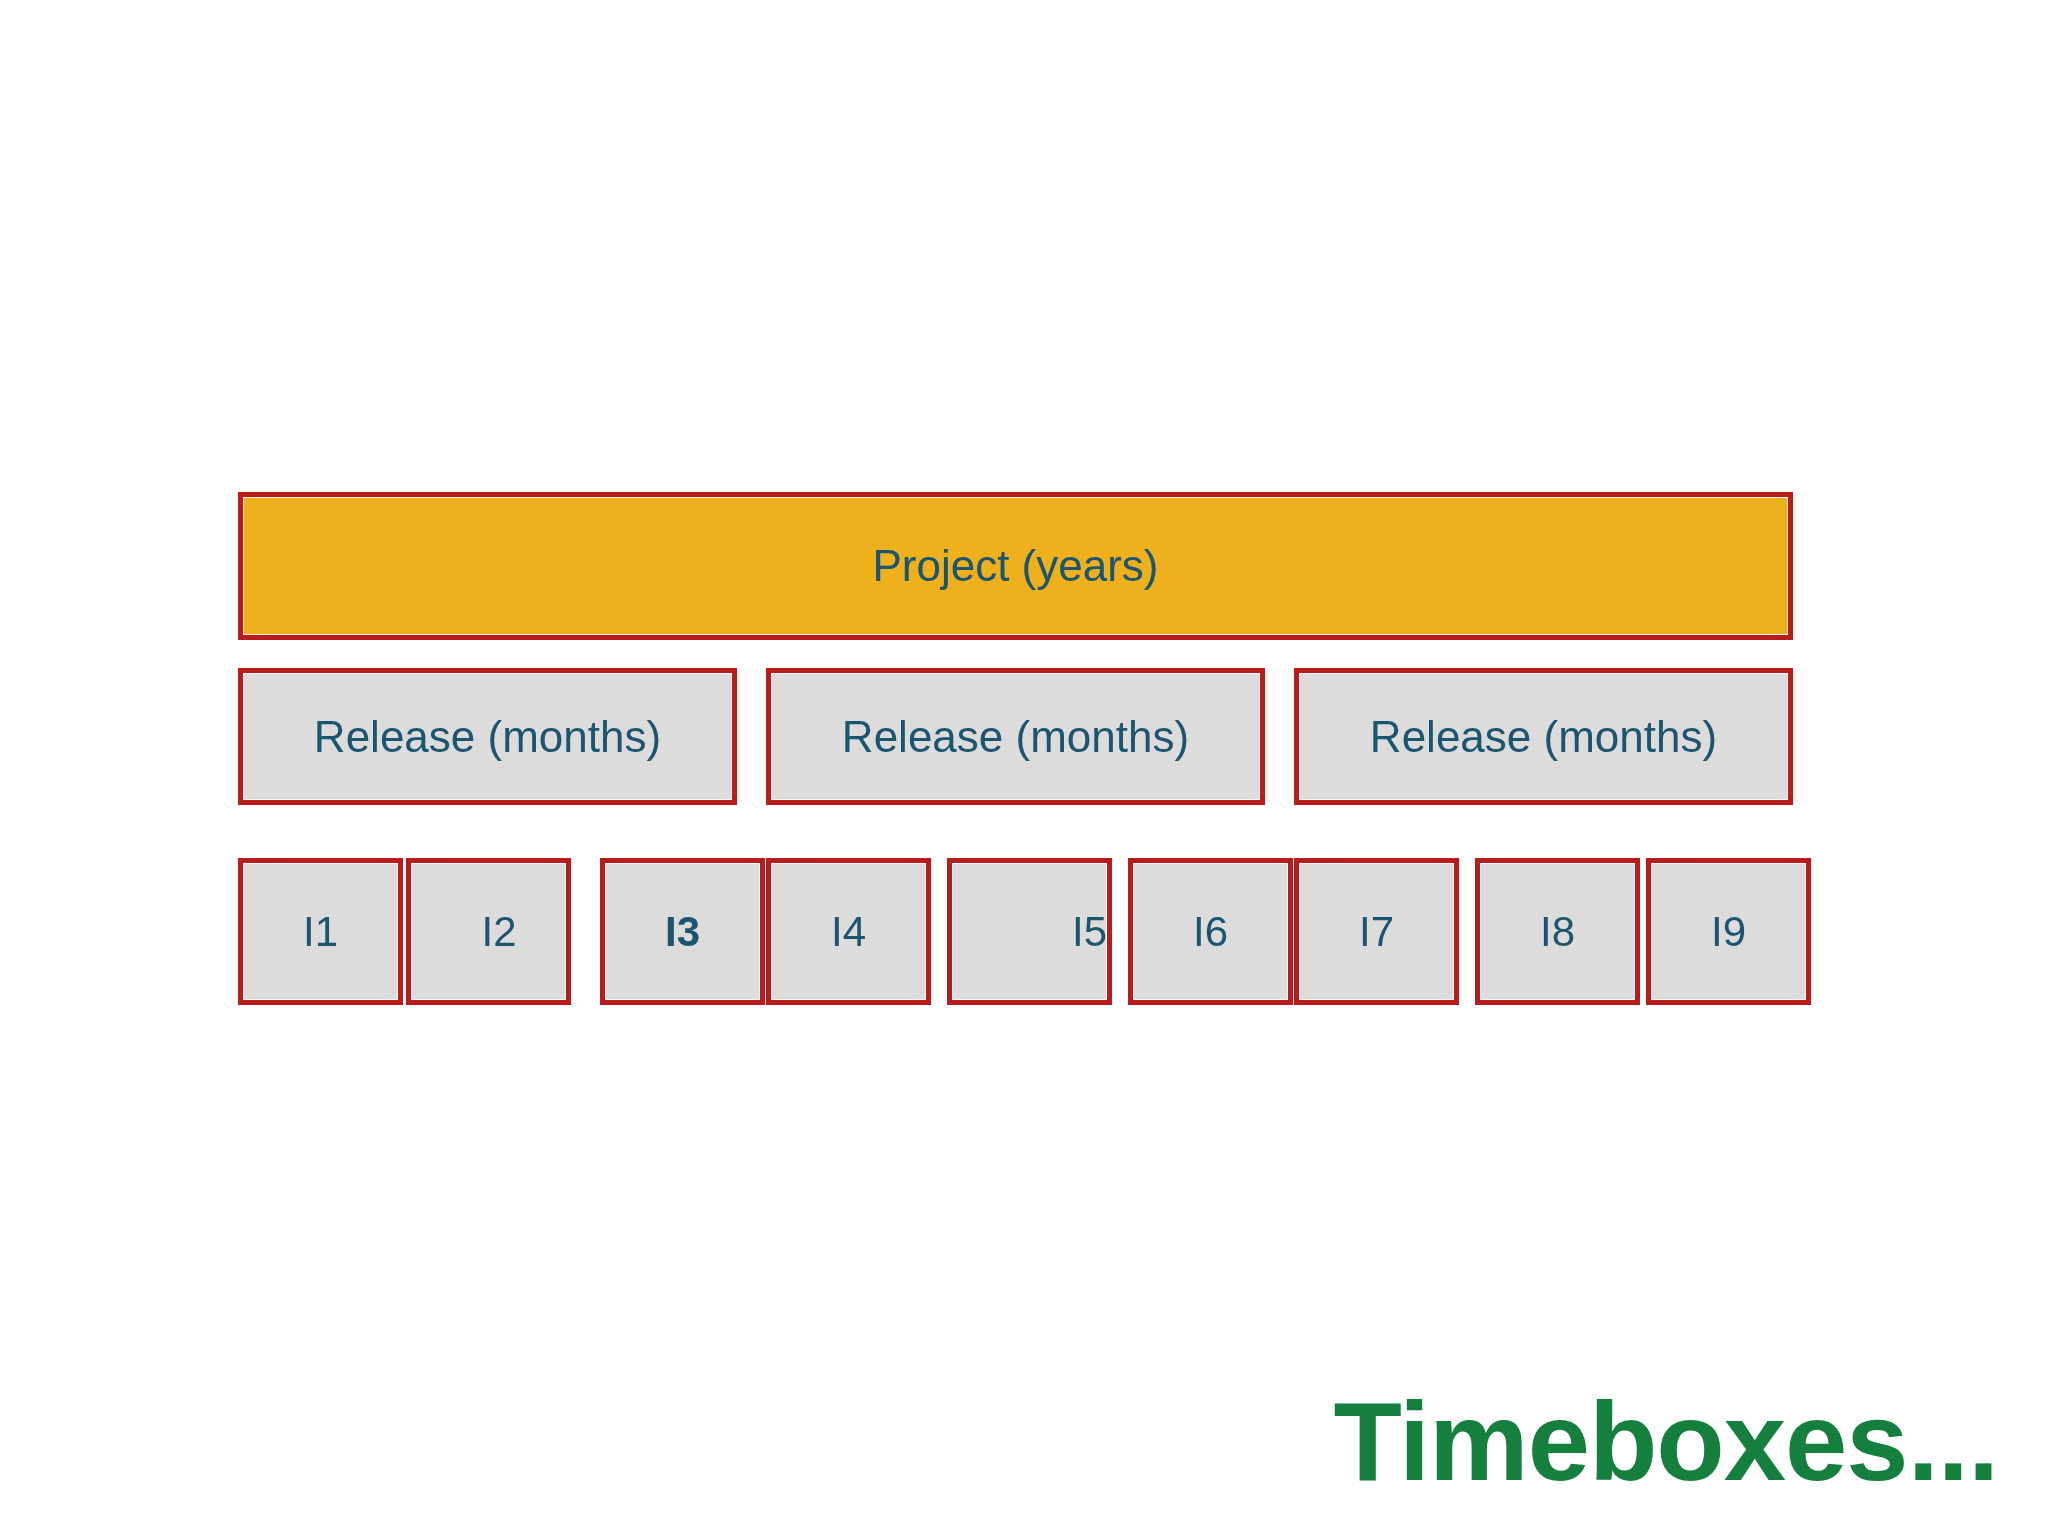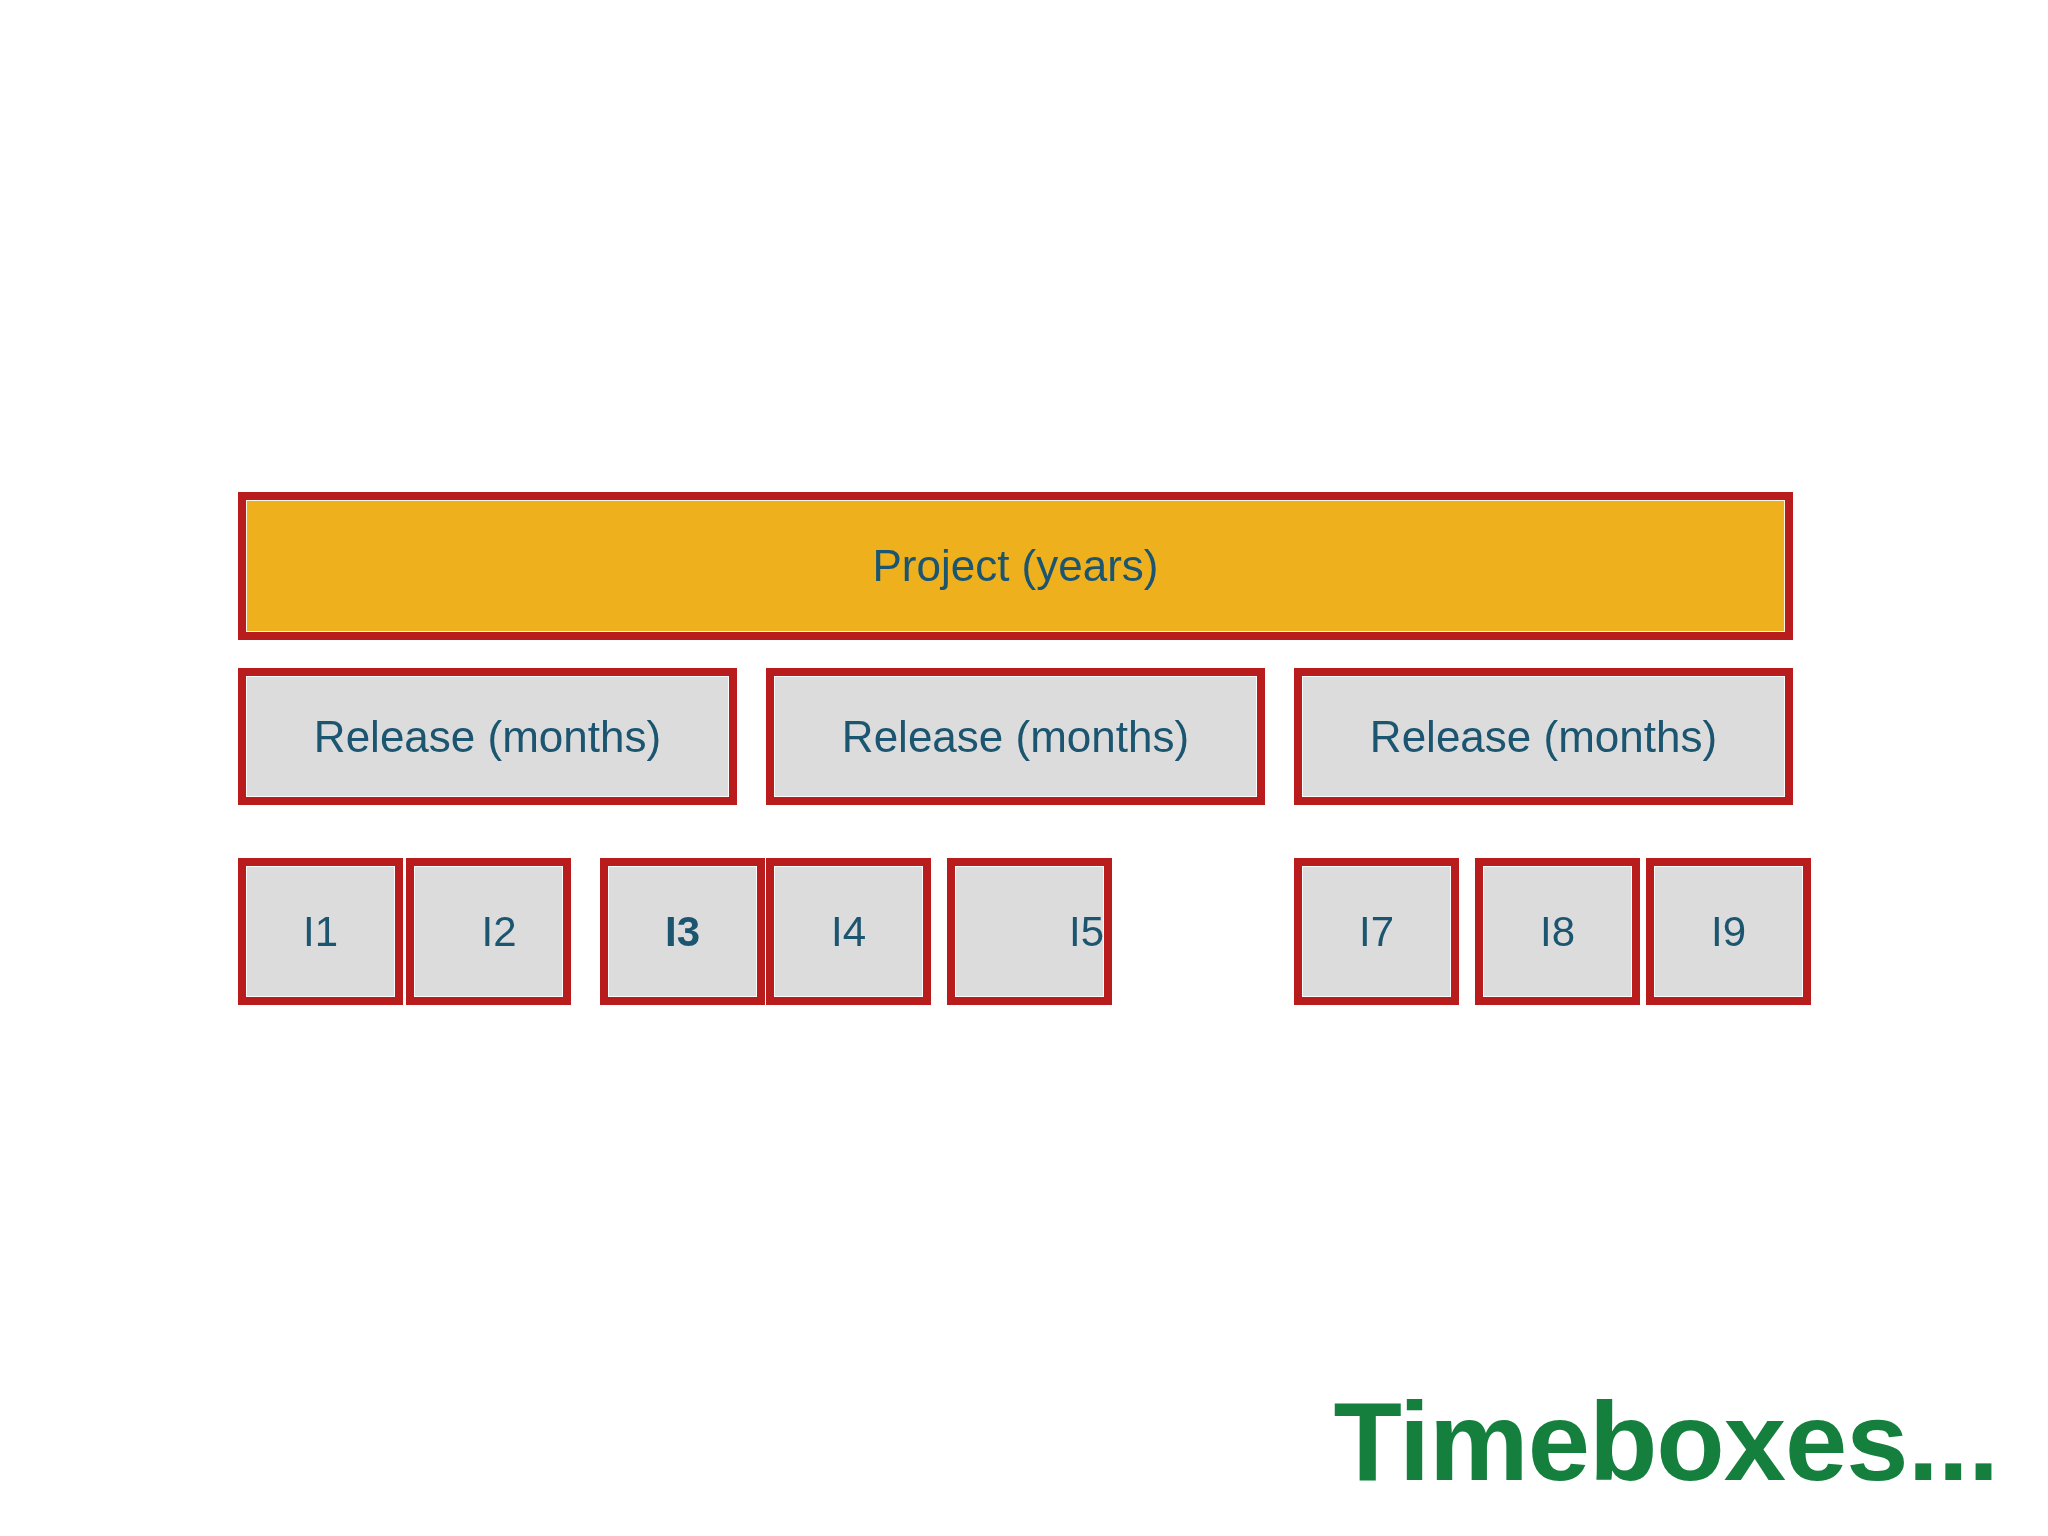"Project (years)" .box { border: 8px solid #b91c1c -> 5px solid #b91c1c }
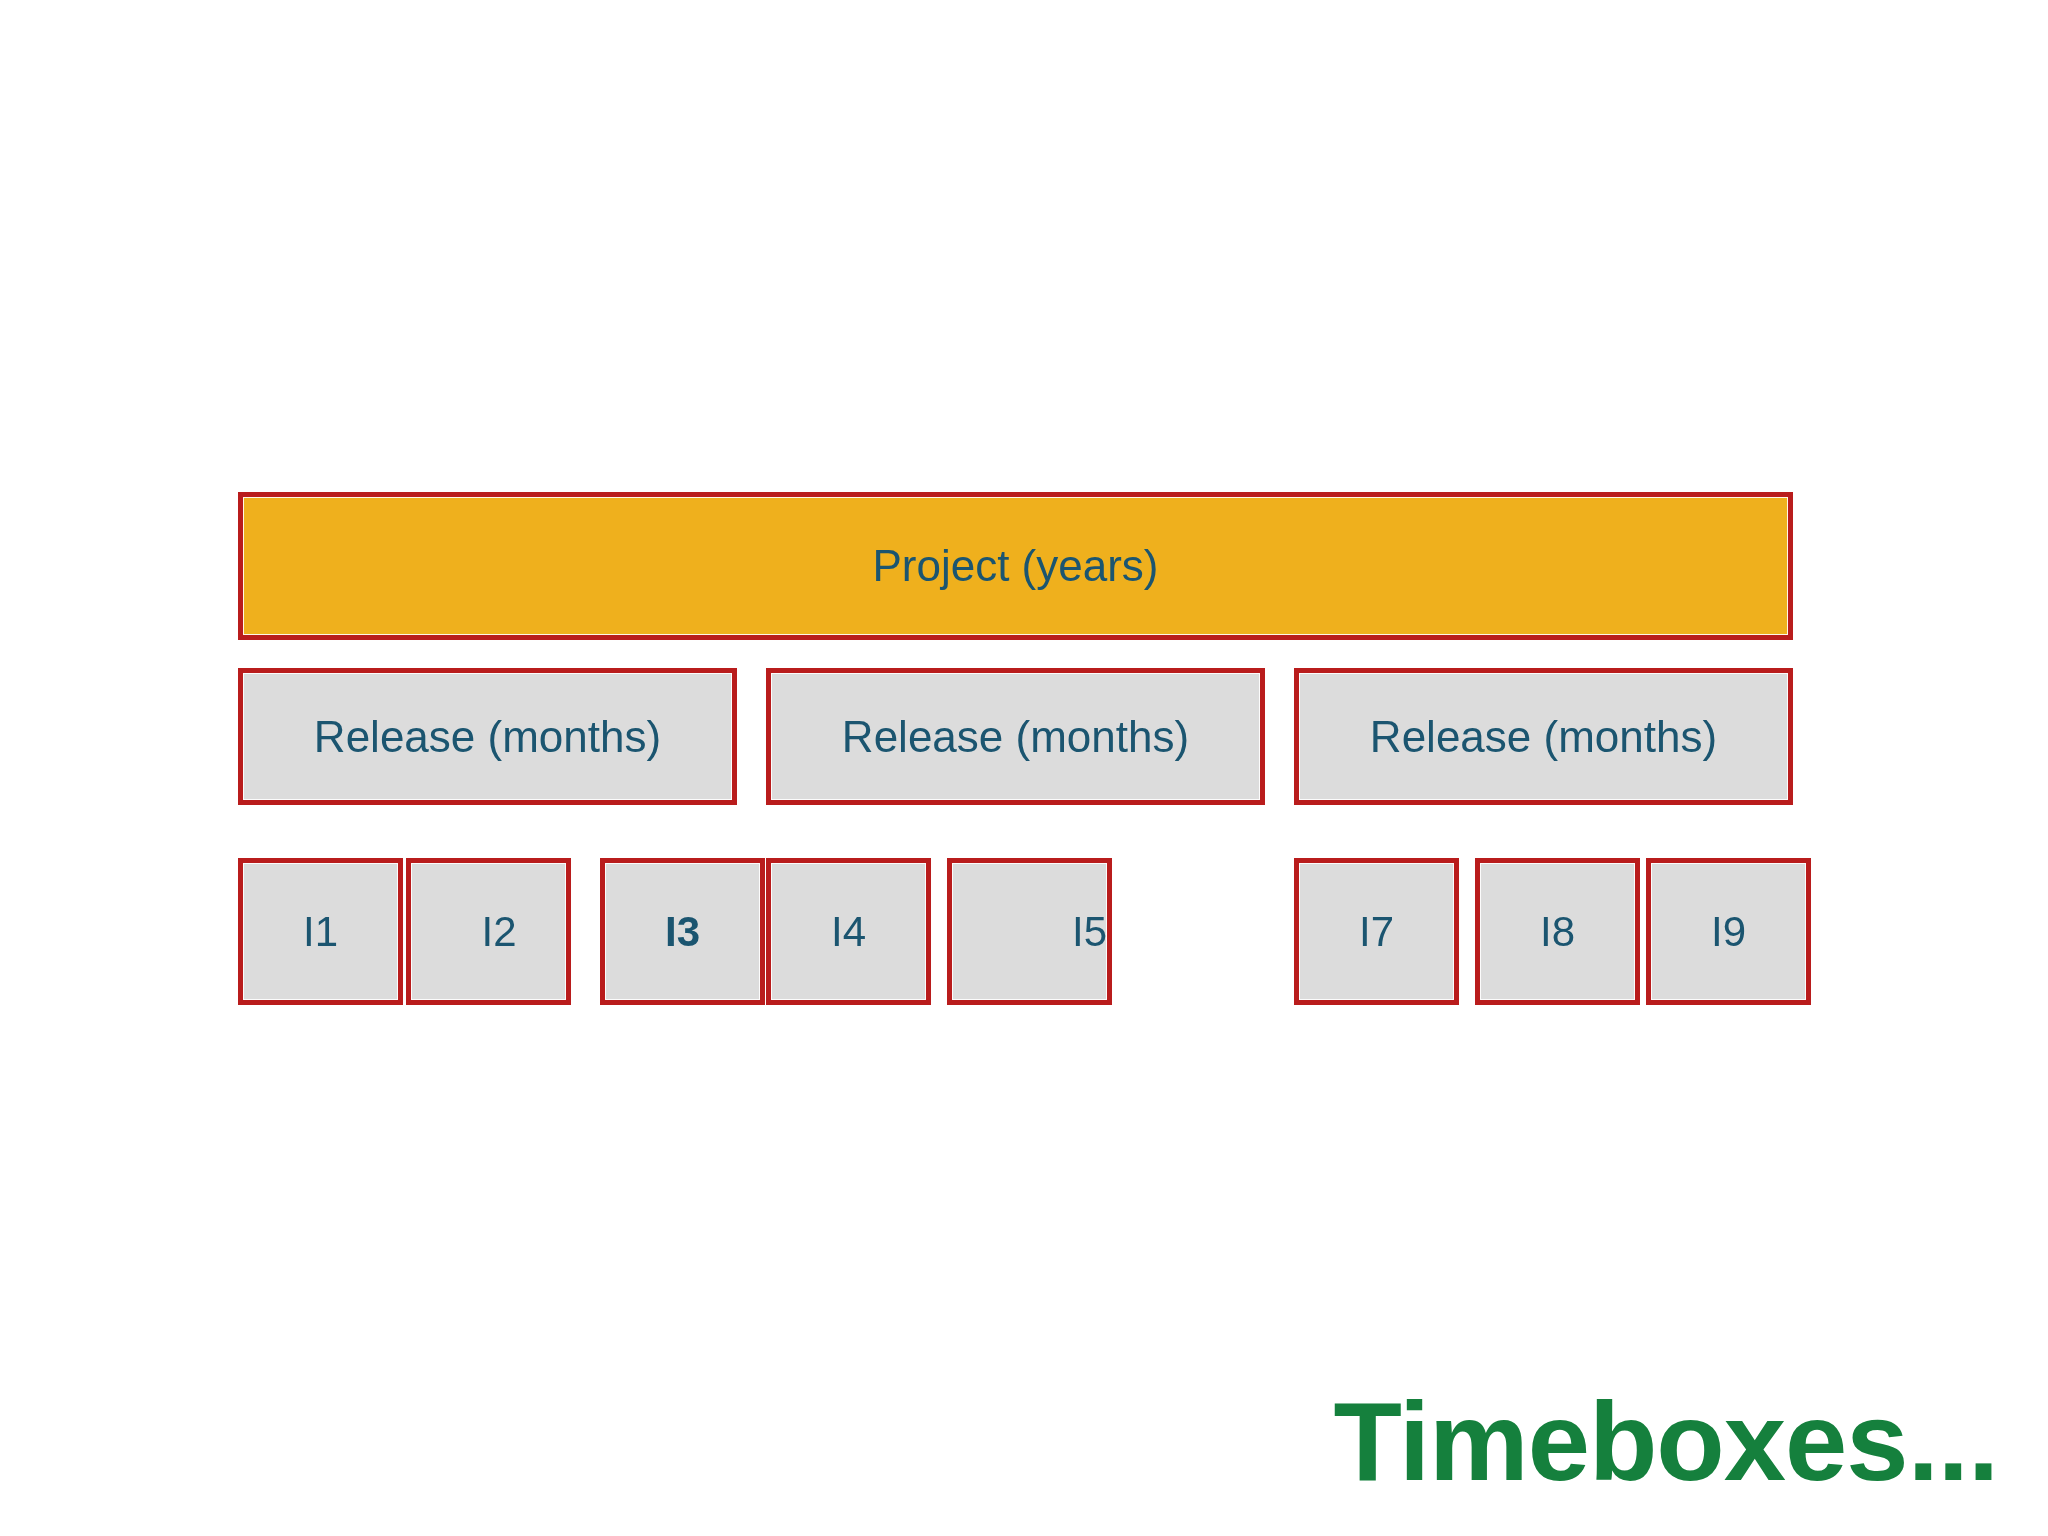"I6" div.box { html: none -> <div> <span>I6</span> </div> }
